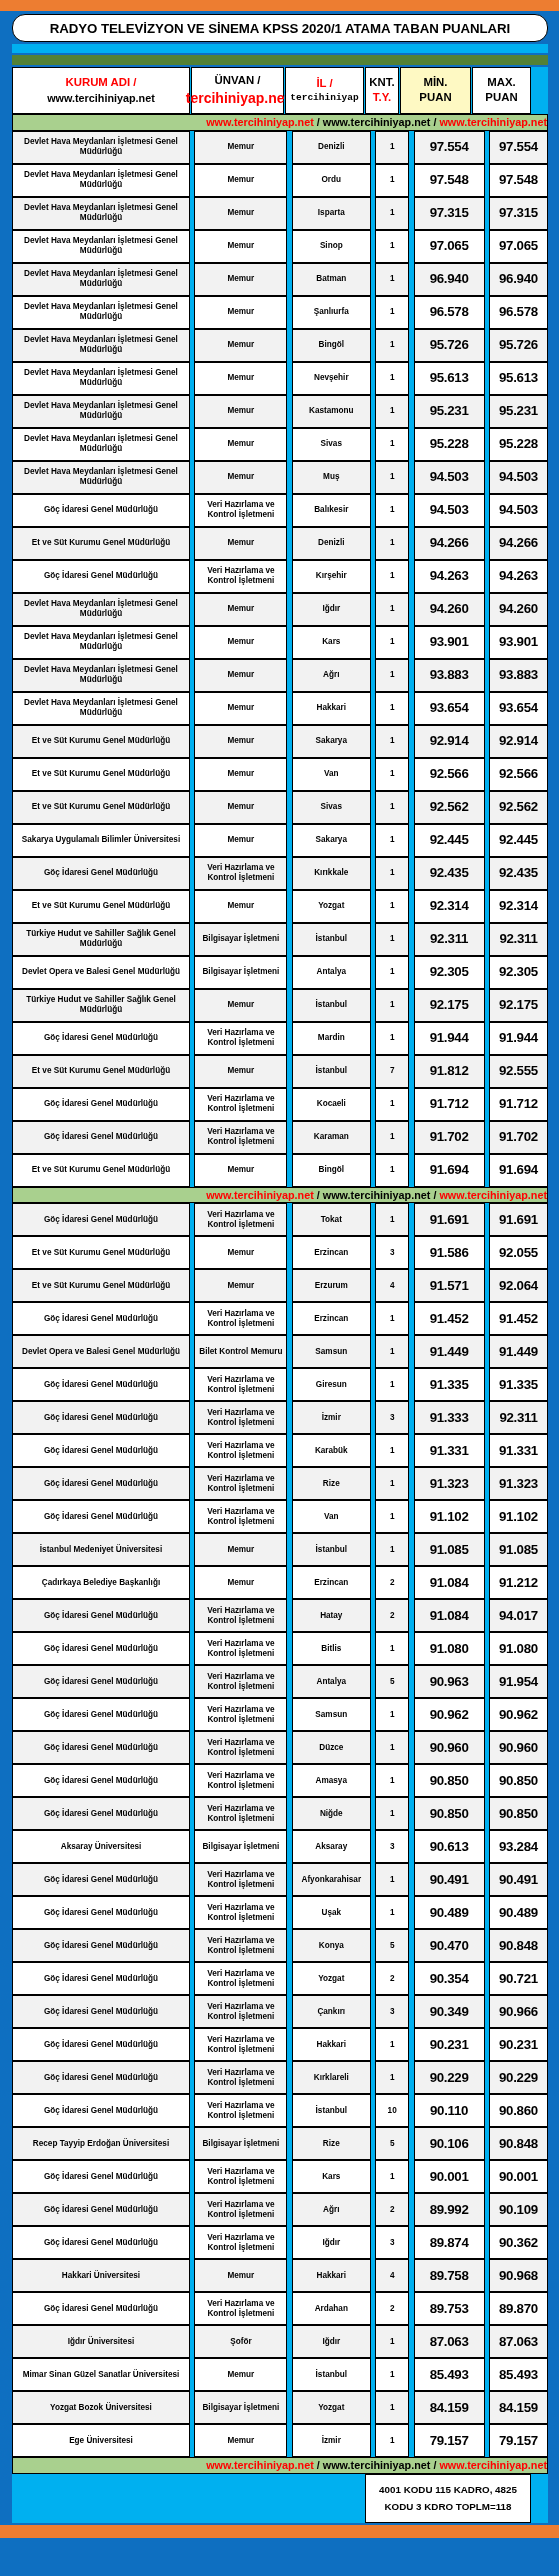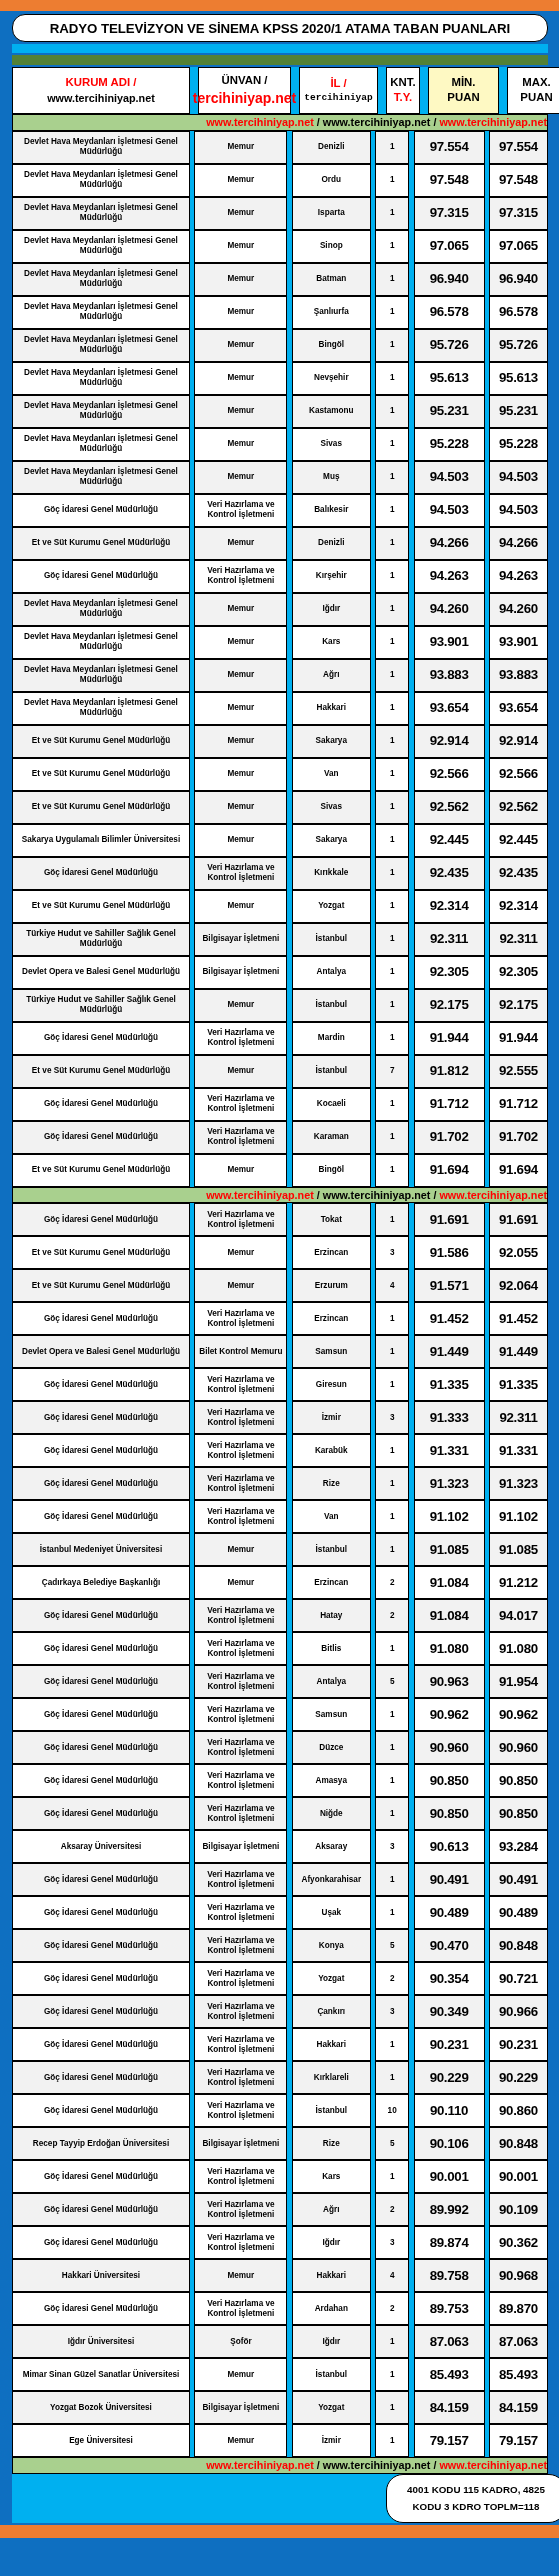"KURUM ADI /" .grid6 { column-gap: 8px -> 1px }
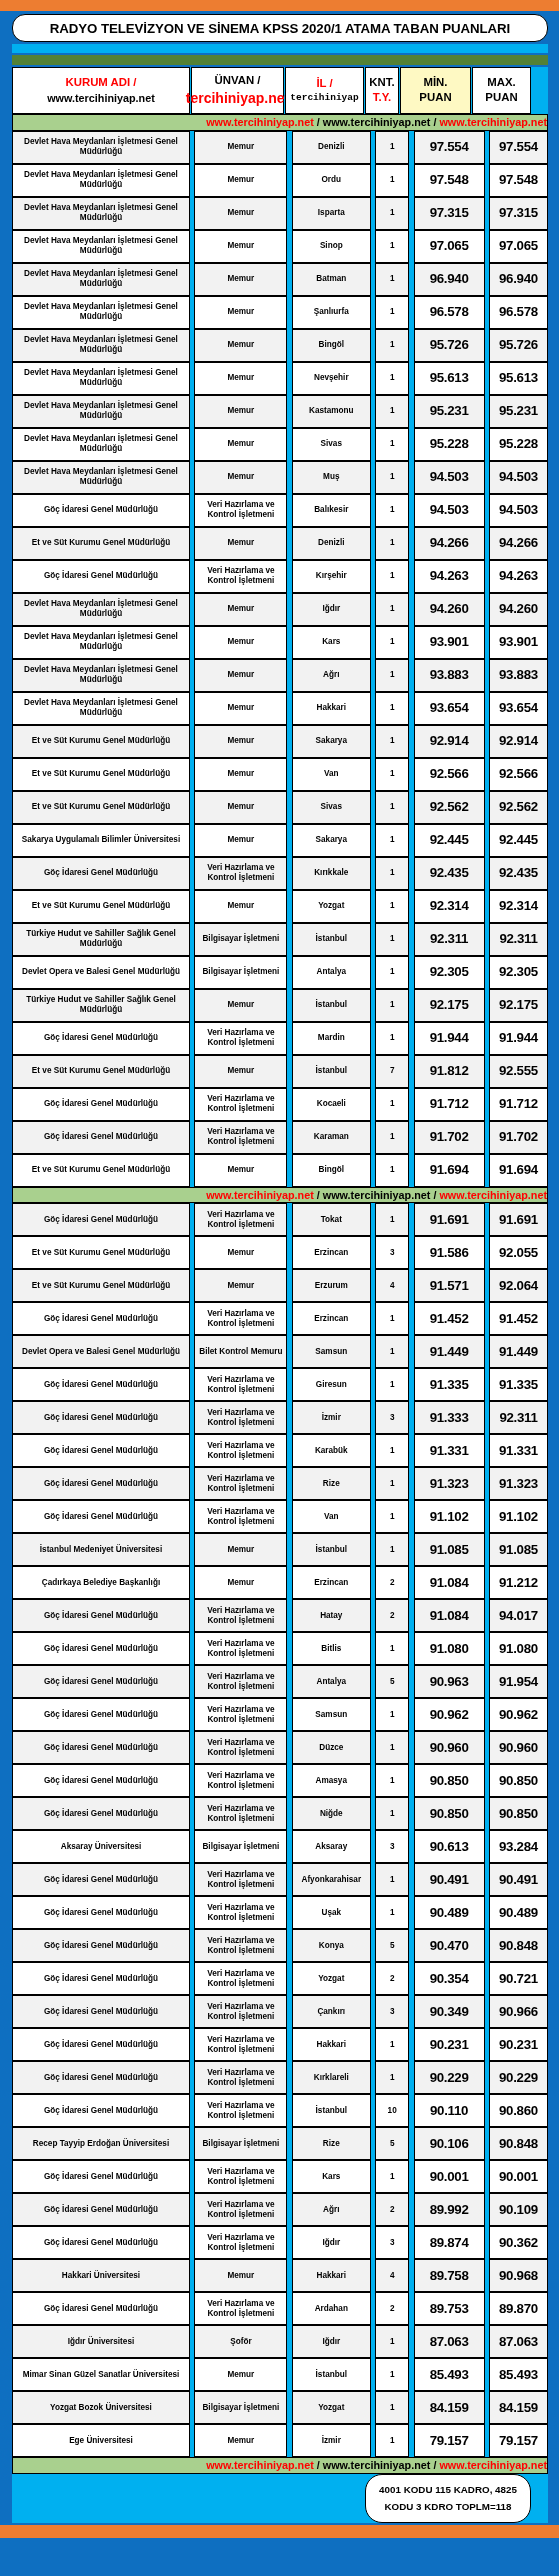"4001 KODU 115 KADRO, 4825" .f-right { border-radius: 17px -> none }
